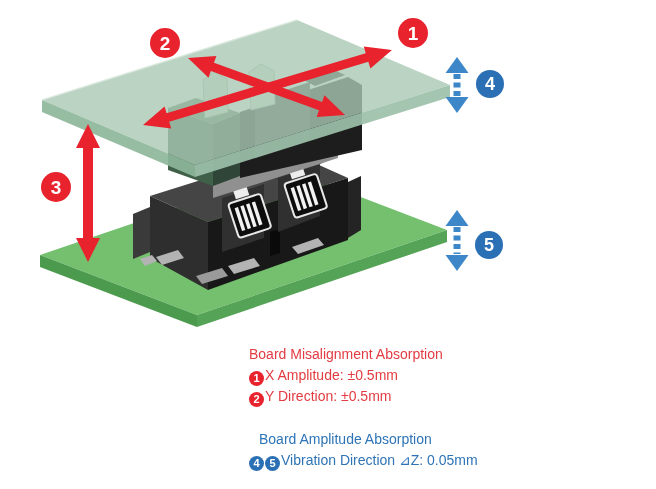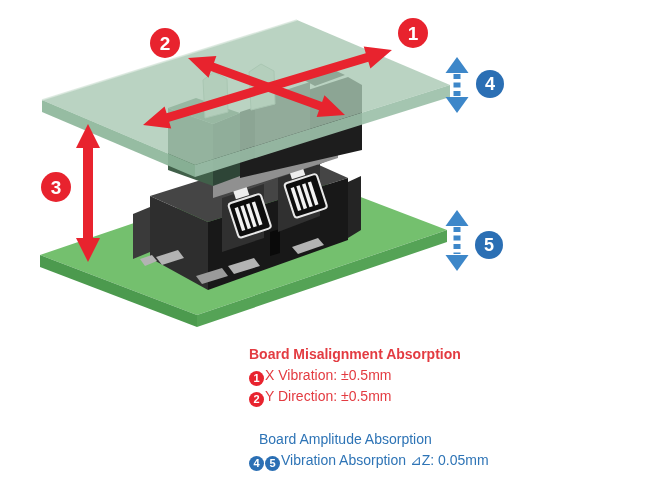"Board Misalignment Absorption" .legend .title-red { font-weight: bold -> none }
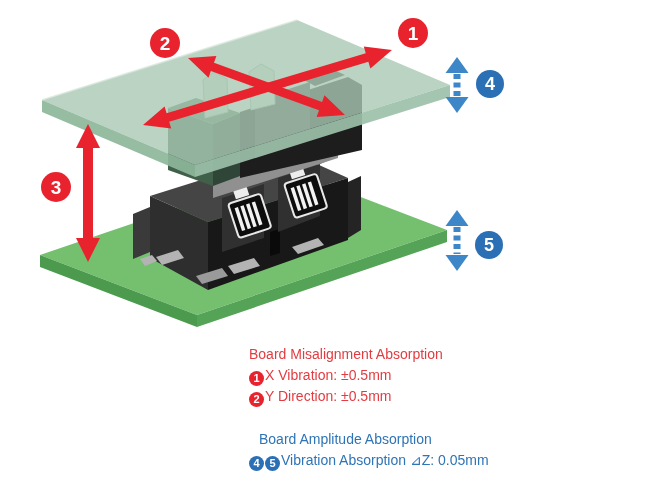"X Vibration: ±0.5mm" span { text: Vibration -> Amplitude }
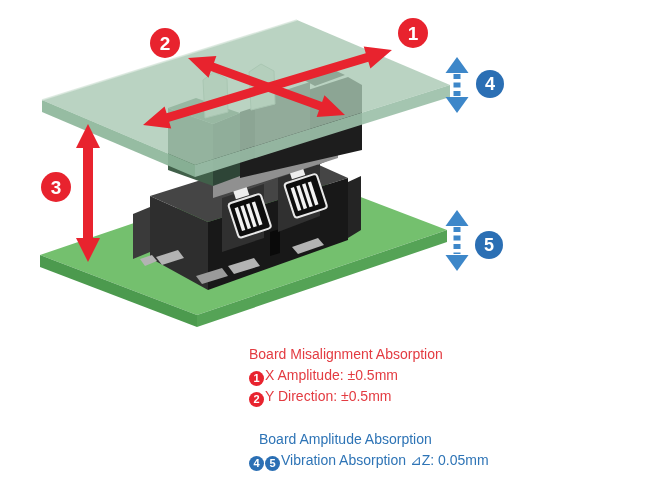"Vibration Absorption ⊿Z: 0.05mm" span { text: Absorption -> Direction }
